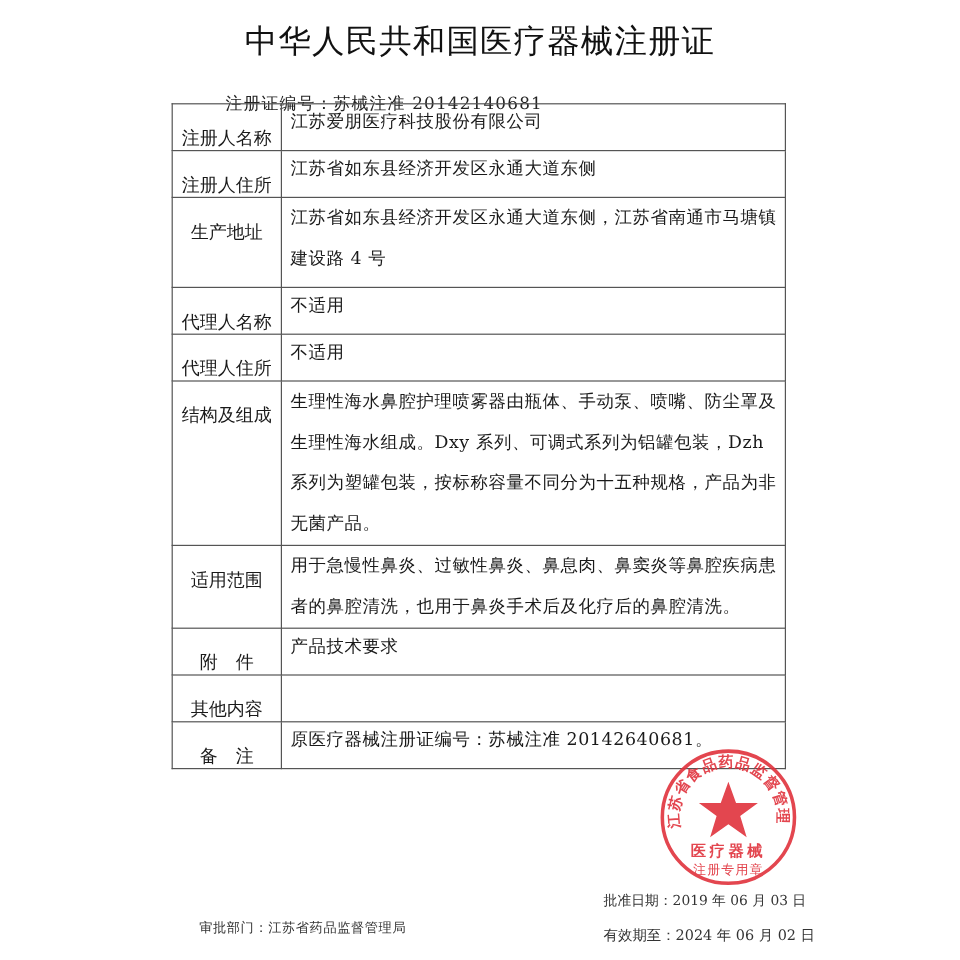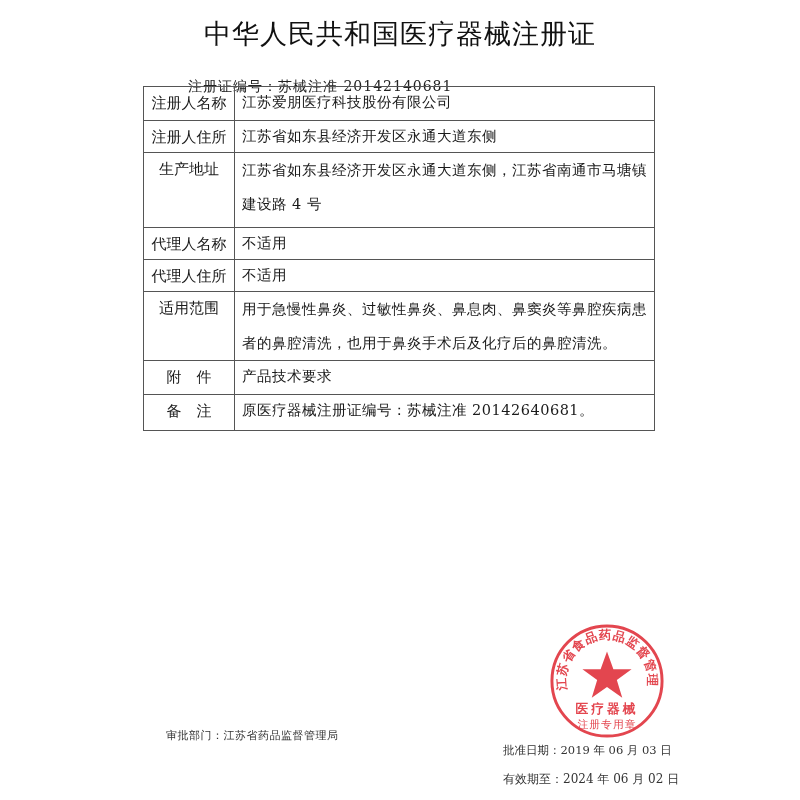"注册人名称" .cert-table td.label { padding-top: 7px -> 19px }
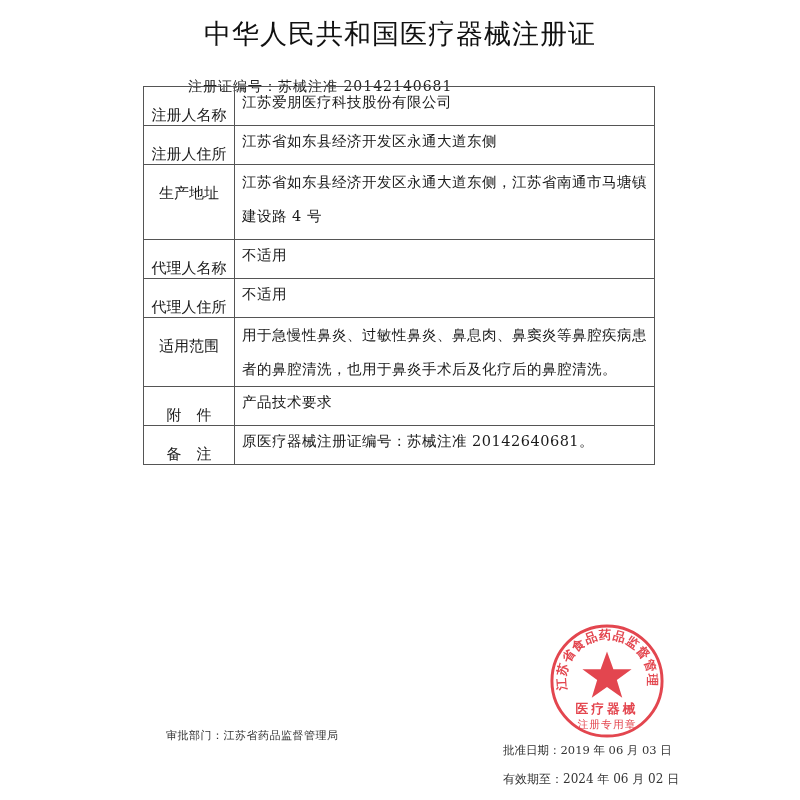"结构及组成" tr { html: none -> <tr> <td>结构及组成</td> <td>生理性海水鼻腔护理喷雾器由瓶体、手动泵、喷嘴、防尘罩及生理性海水组成。Dxy 系列、可调式系列为铝罐包装，Dzh 系列为塑罐包装，按标称容量不同分为十五种规格，产品为非无菌产品。</td> </tr> }
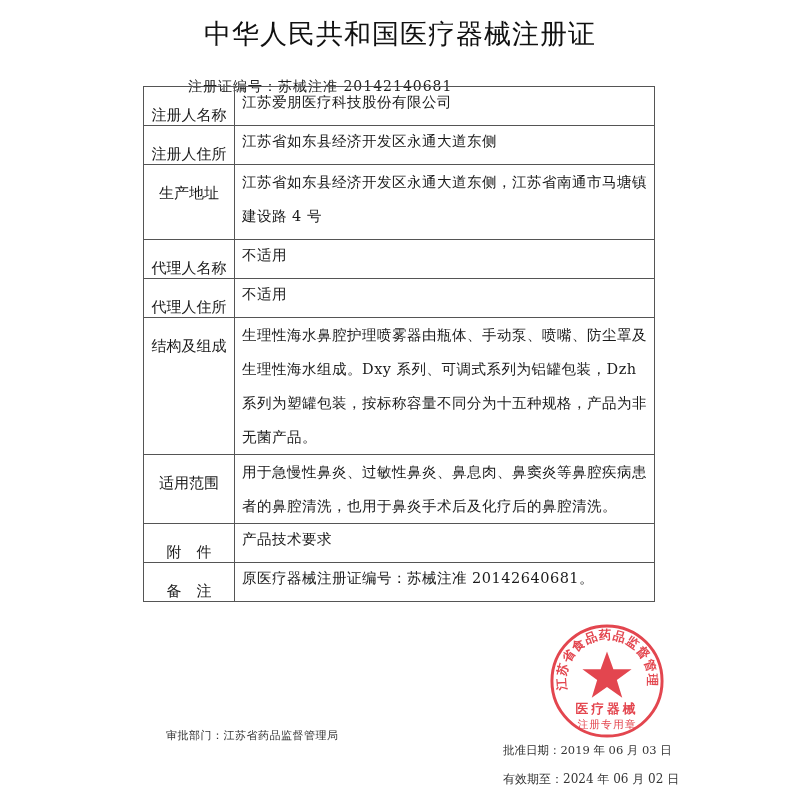"其他内容" tr { html: none -> <tr> <td>其他内容</td> <td></td> </tr> }
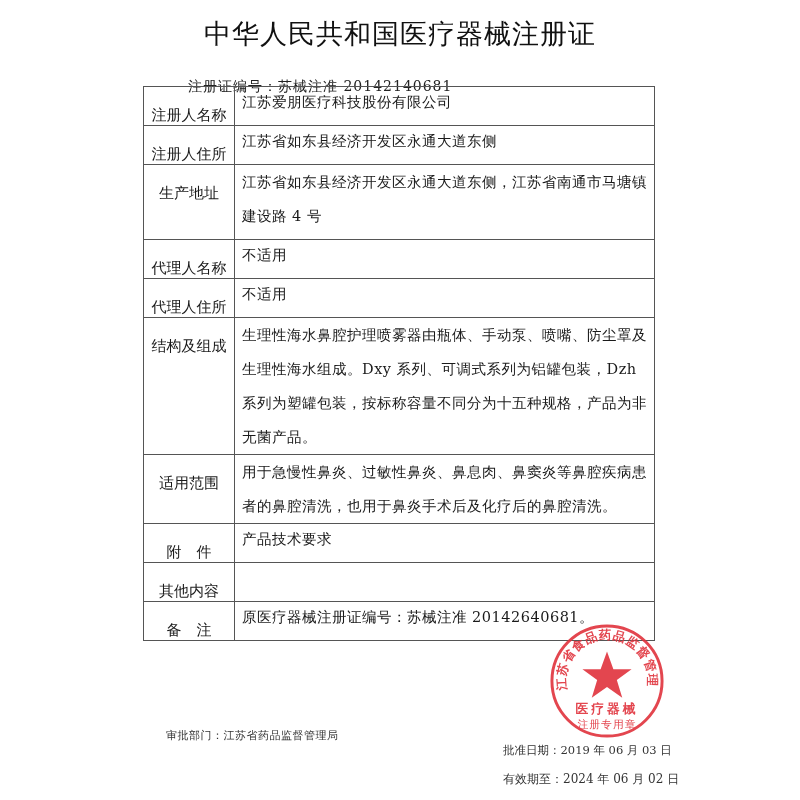"审批部门：江苏省药品监督管理局" .footer-dept { top: 728px -> 766px }
